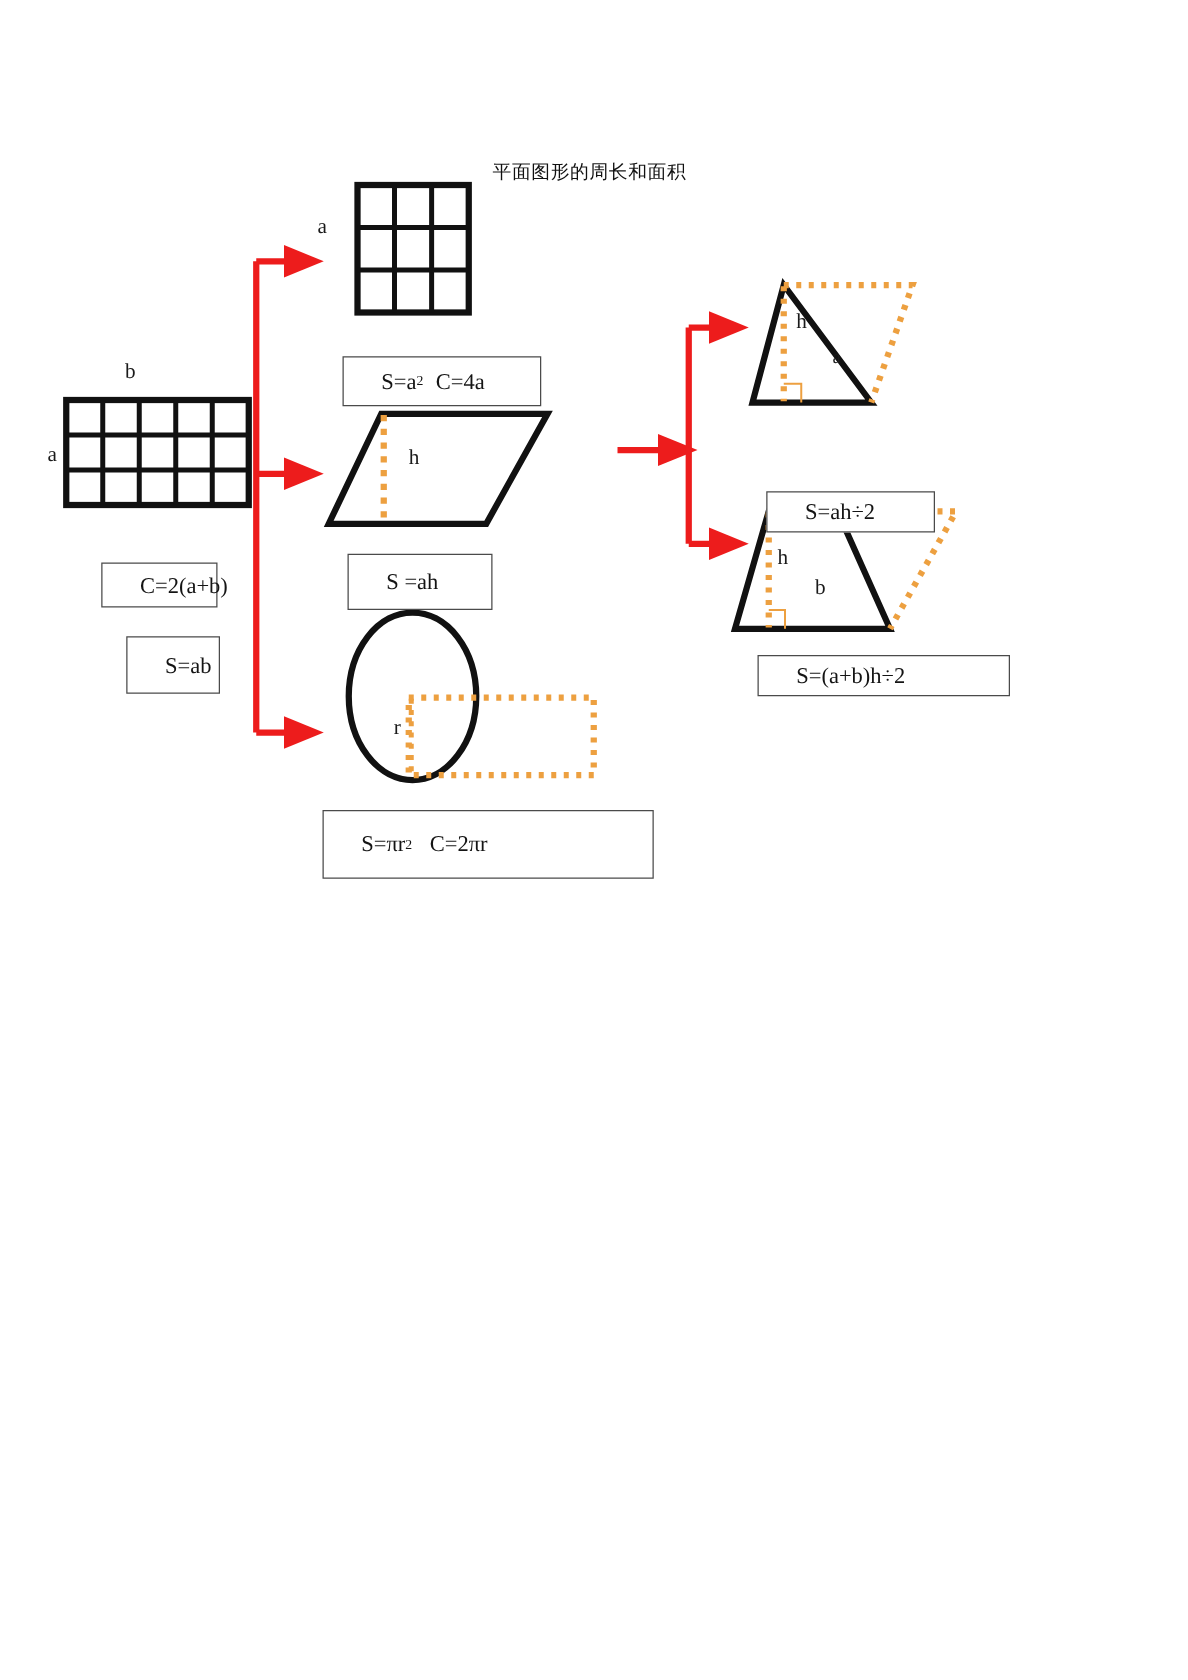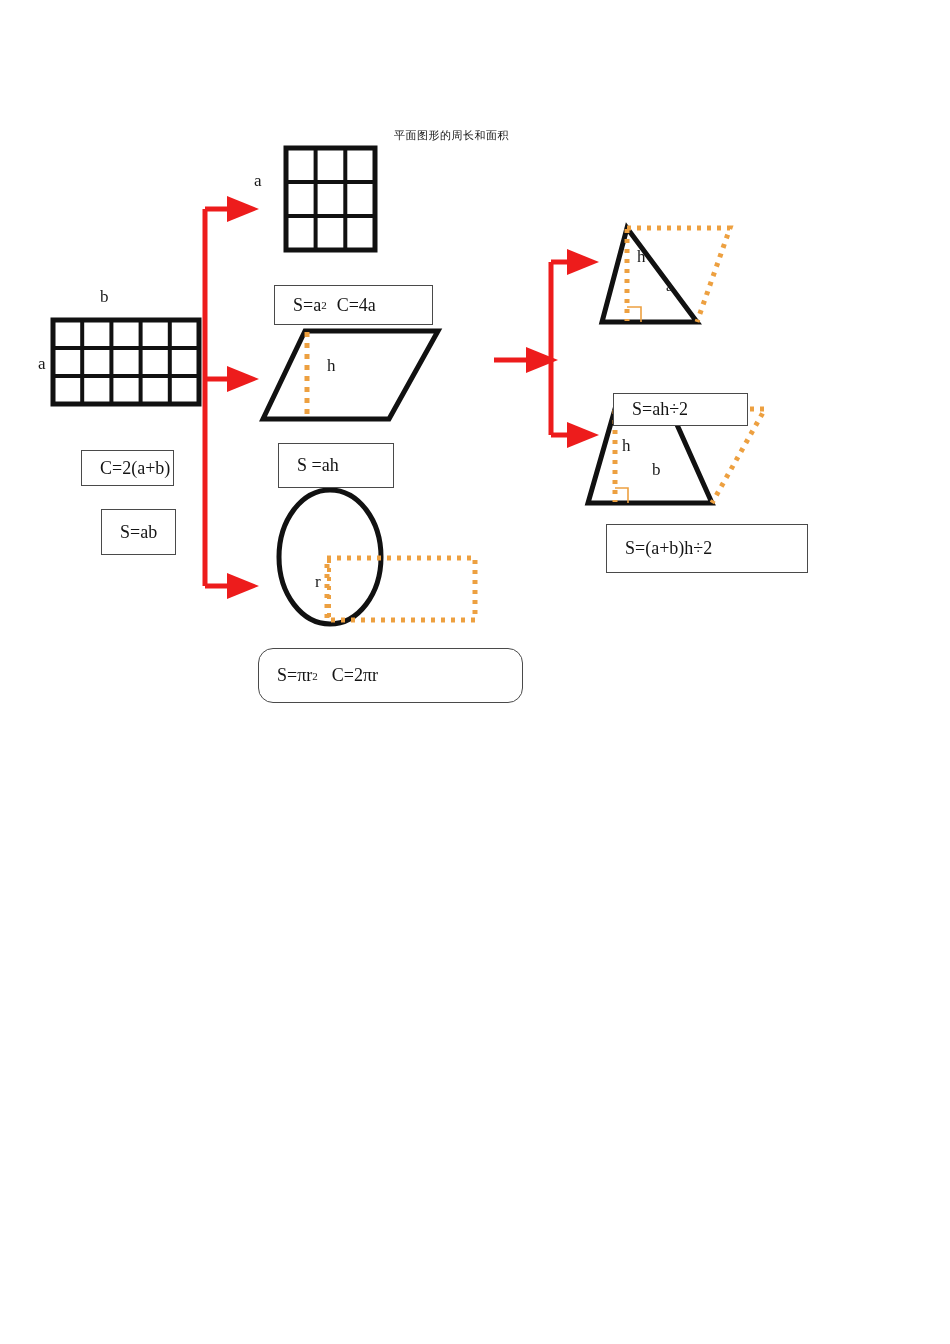"平面图形的周长和面积" .title { font-size: 11px -> 15px }
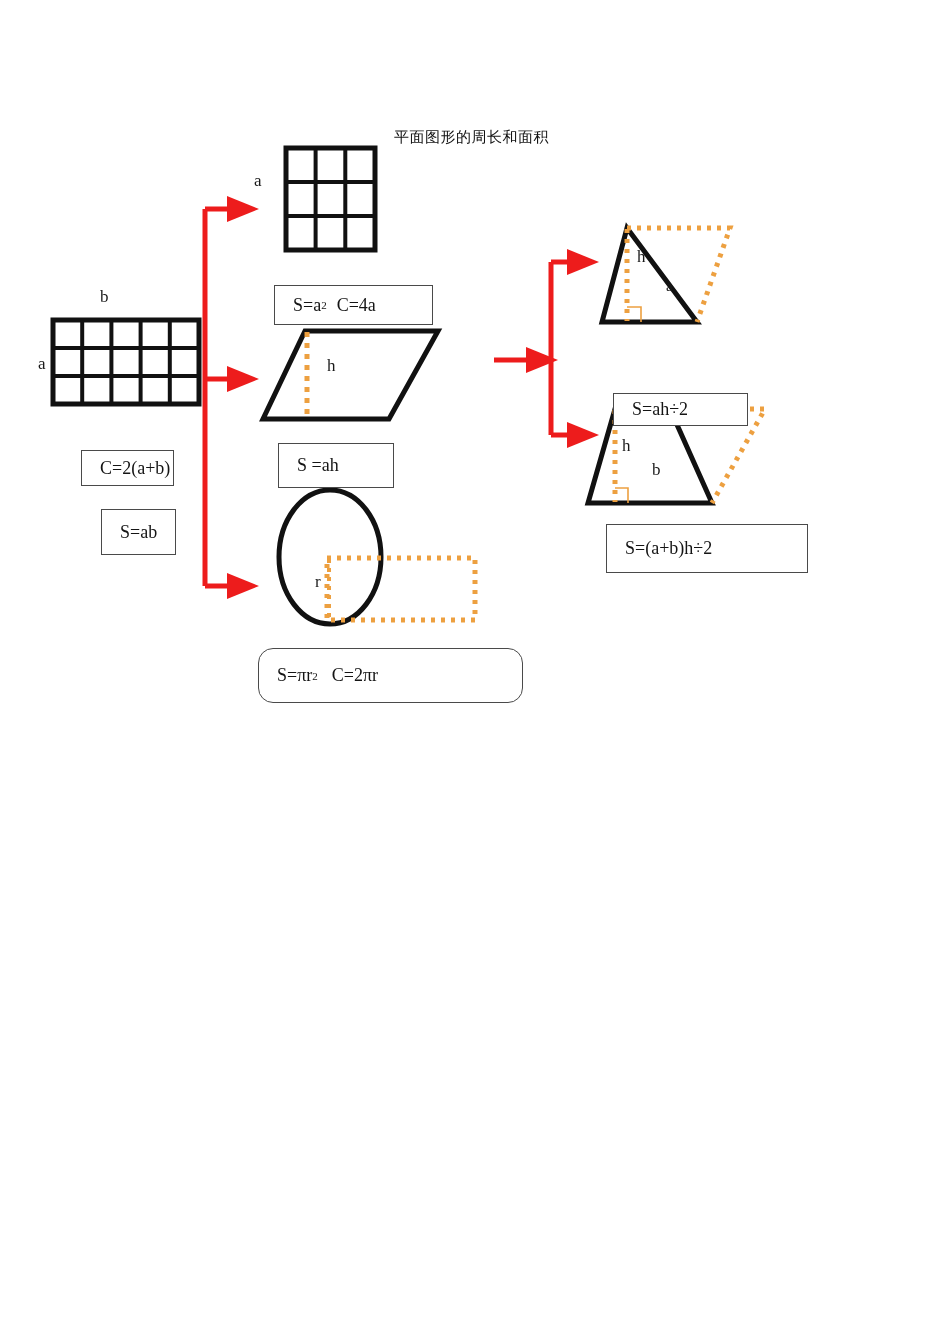"S=a" .formula-box { padding-left: 18px -> 30px }
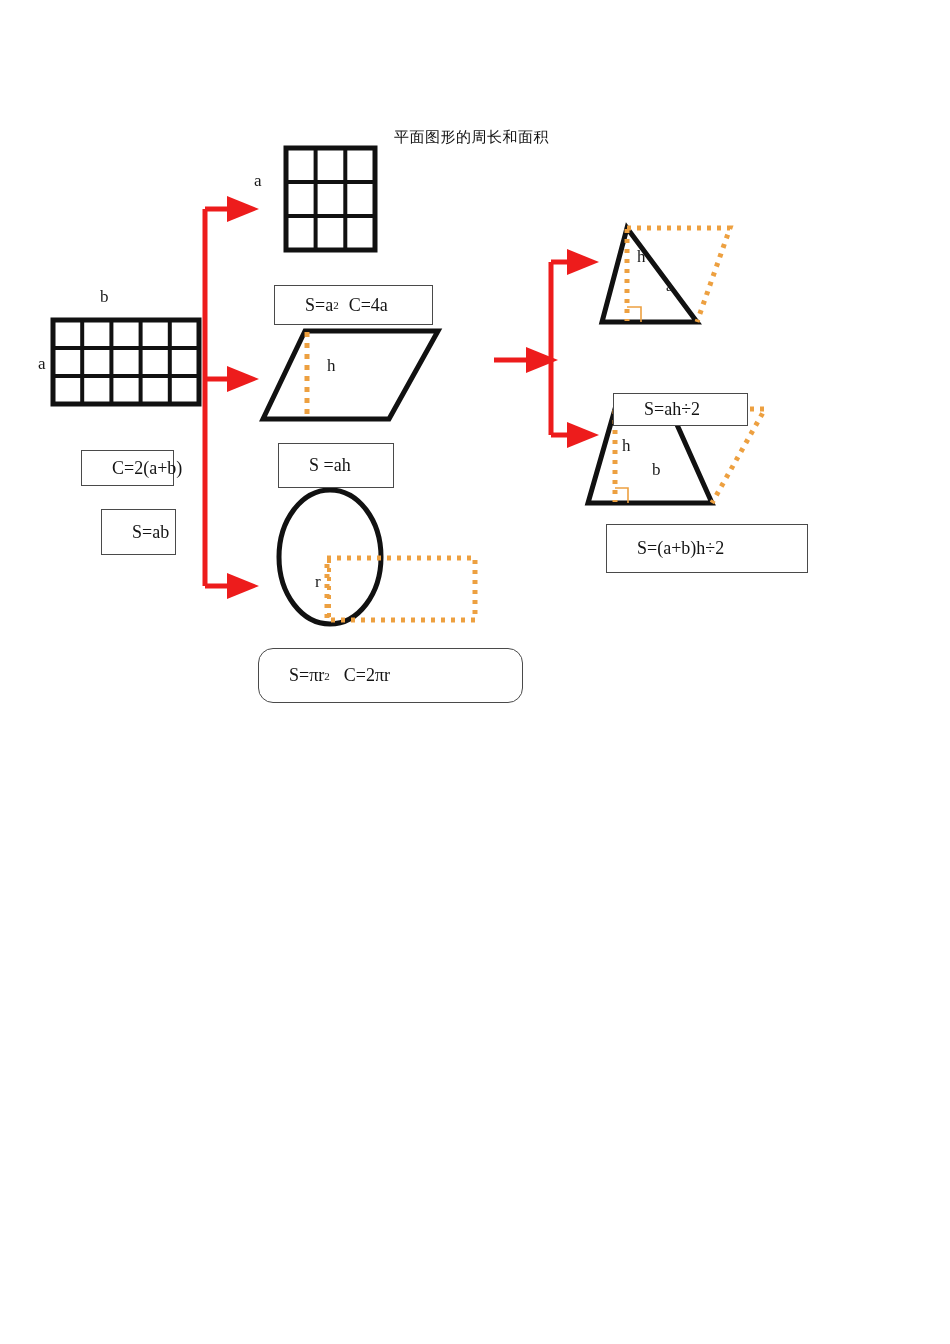"S=(a+b)h÷2" div.formula-box { height: 49px -> 33px }
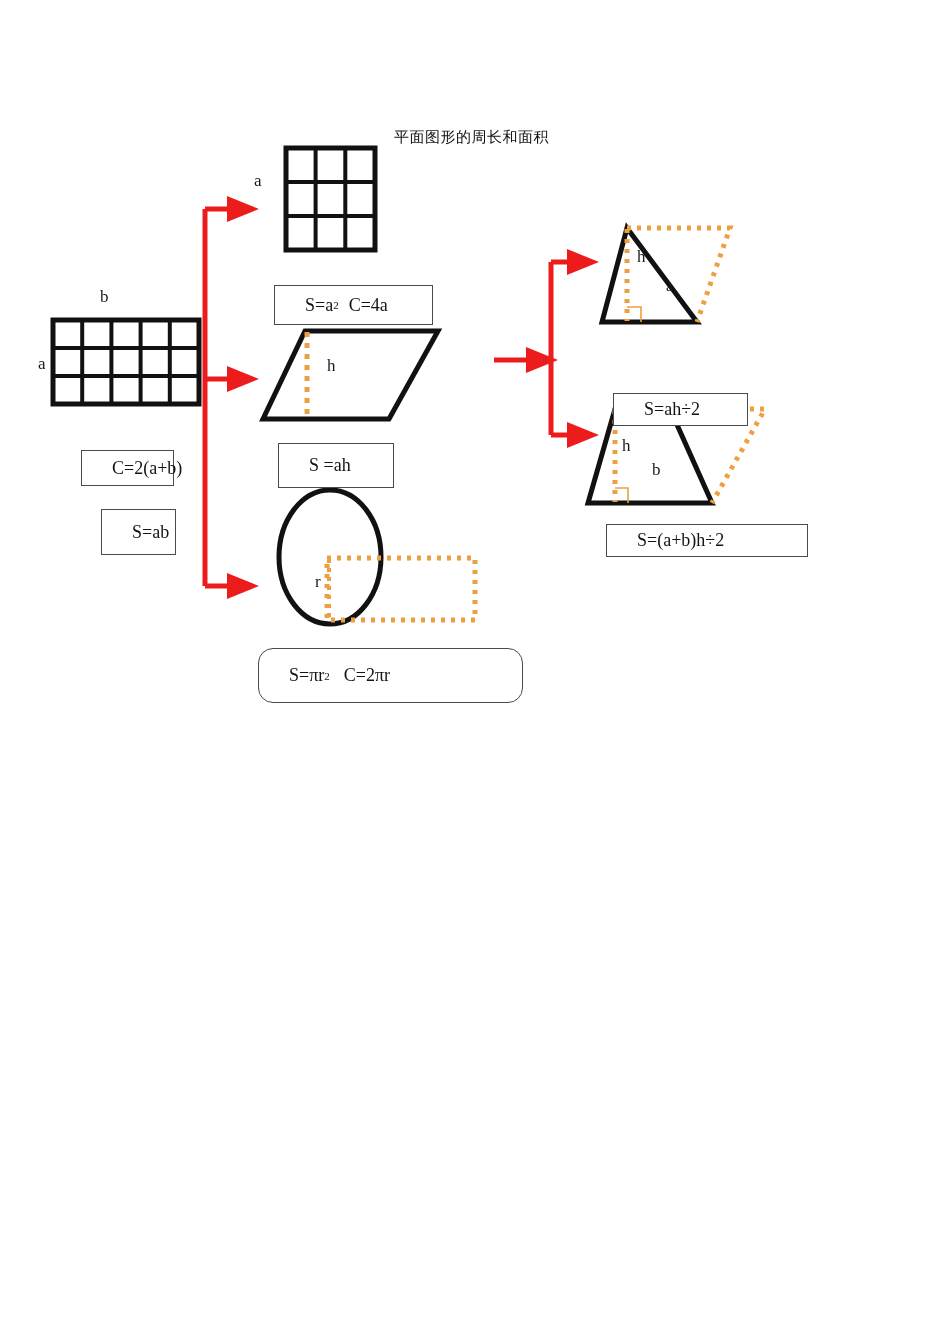"S=πr" div.formula-box { border-radius: 15px -> none }
